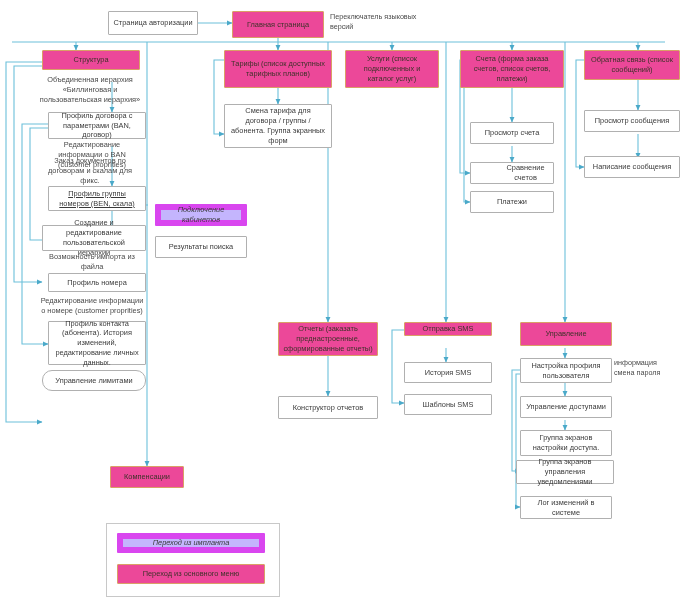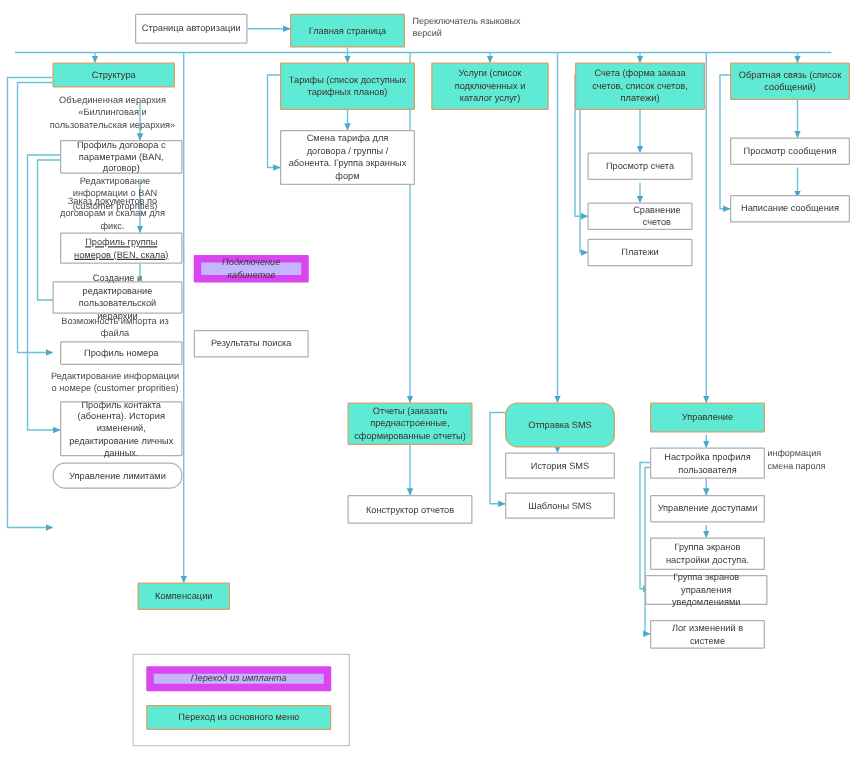"Главная страница" .orange { background: #5eead4 -> #ec4899 }
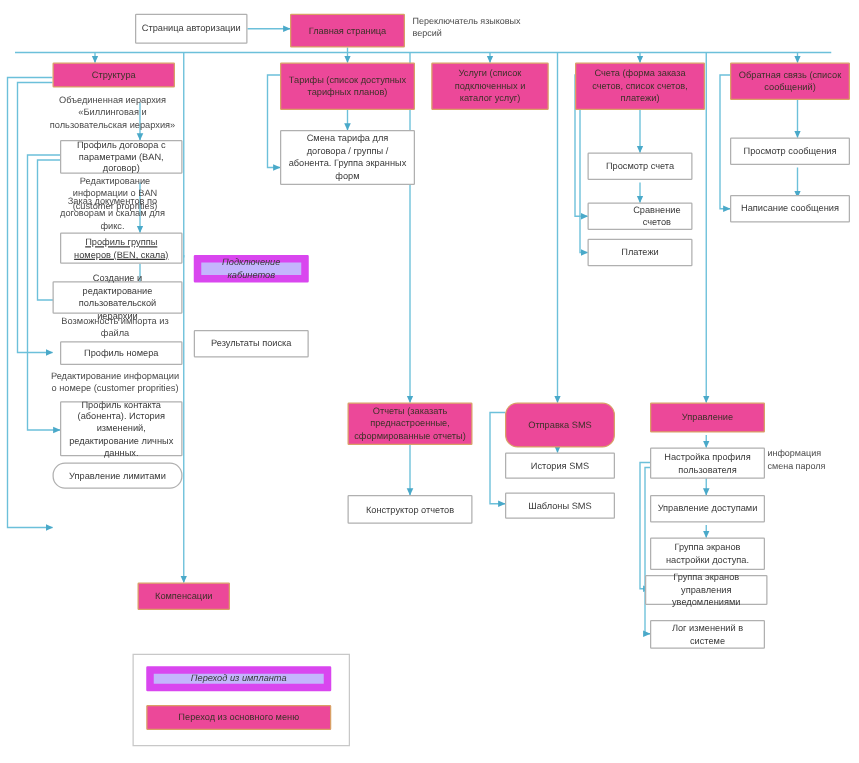"Результаты поиска" div.node { margin-top: 28px -> none }
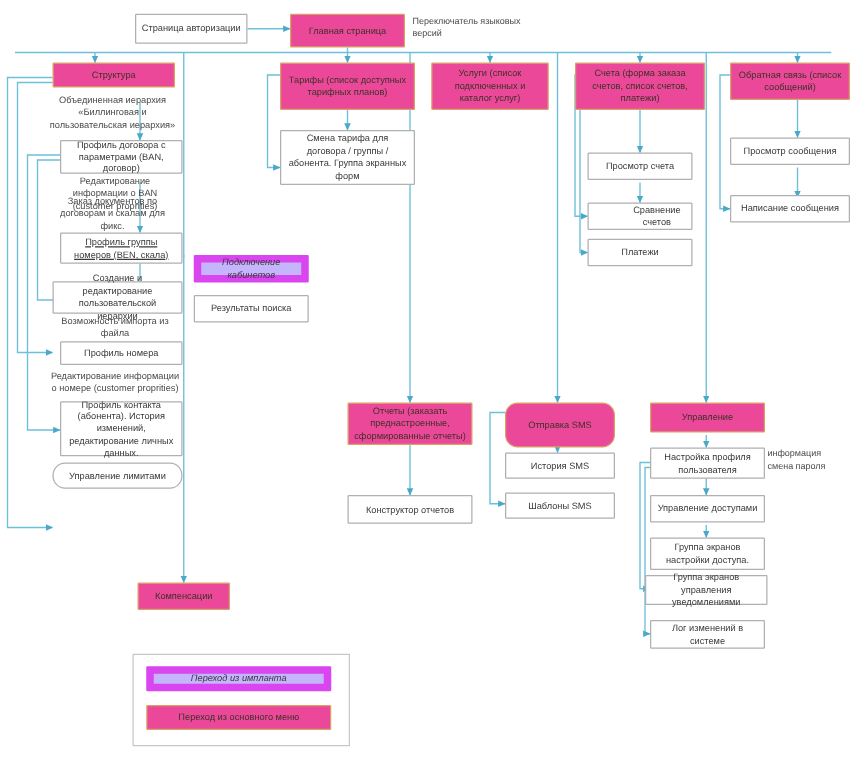"Отправка SMS" div.node { border-radius: 10px -> none; height: 36px -> 14px }
